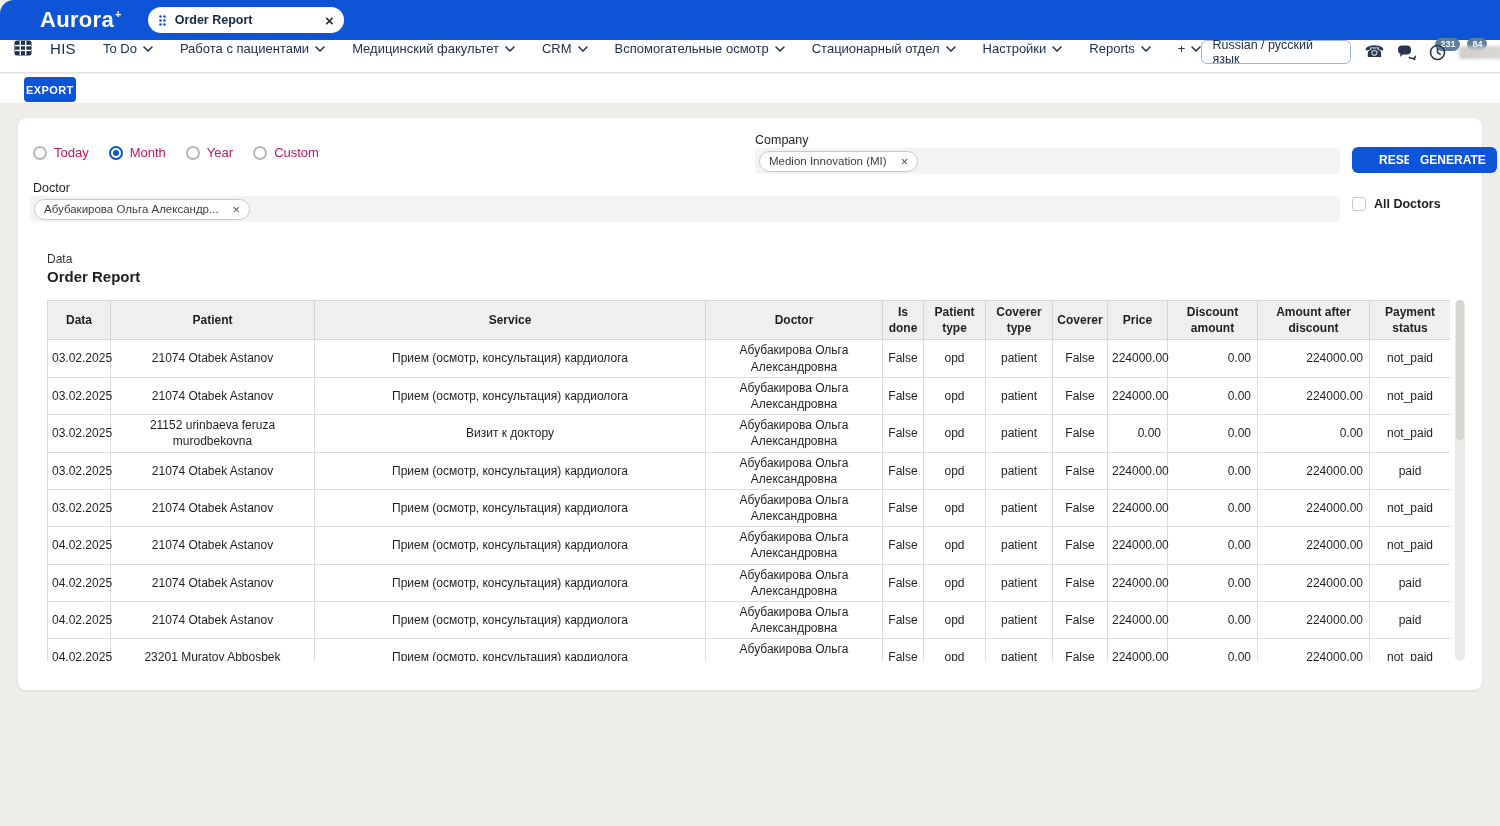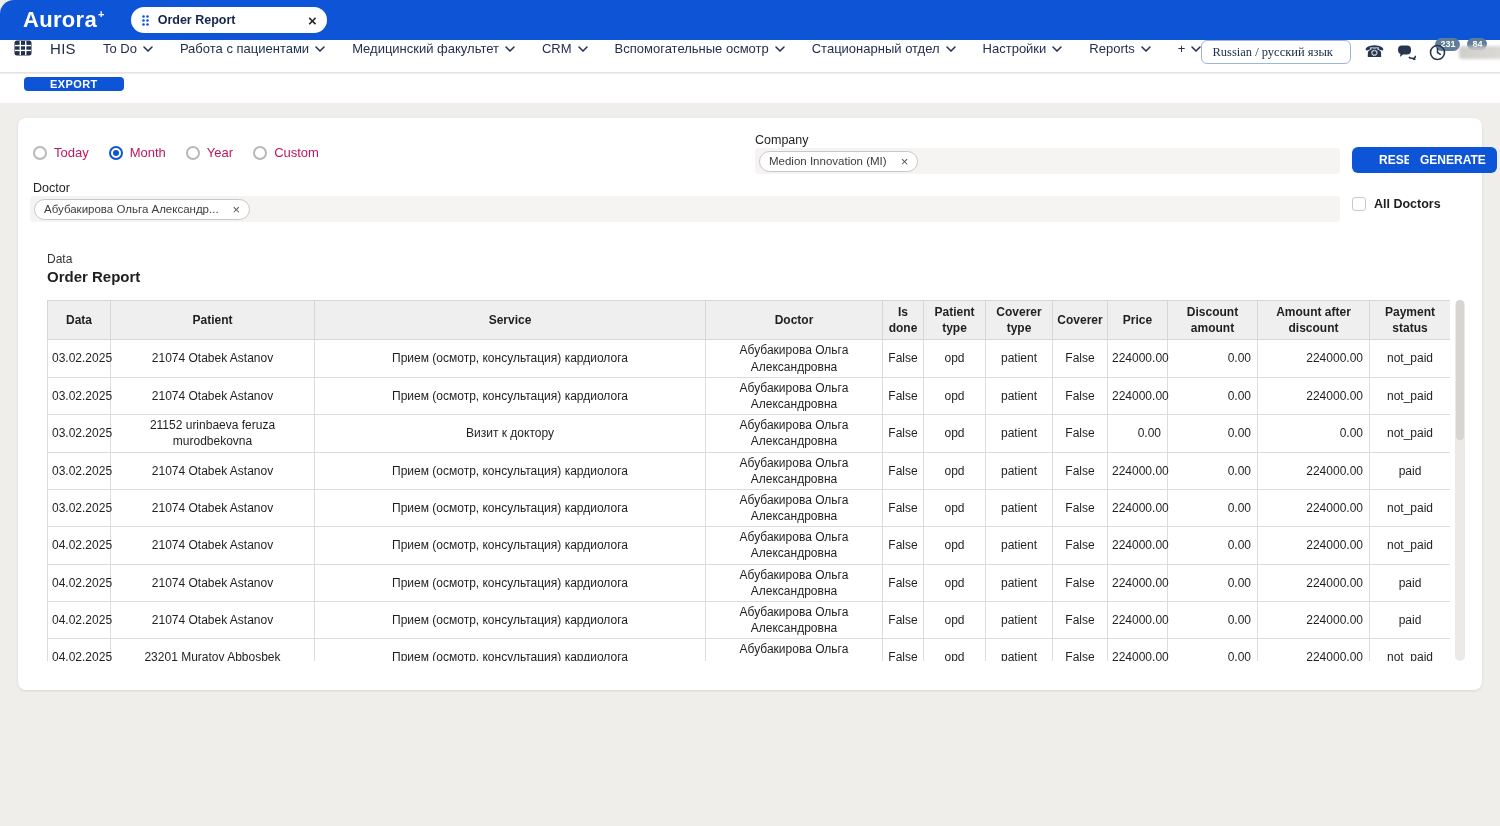"Aurora" .logo { margin-left: 23px -> 40px }
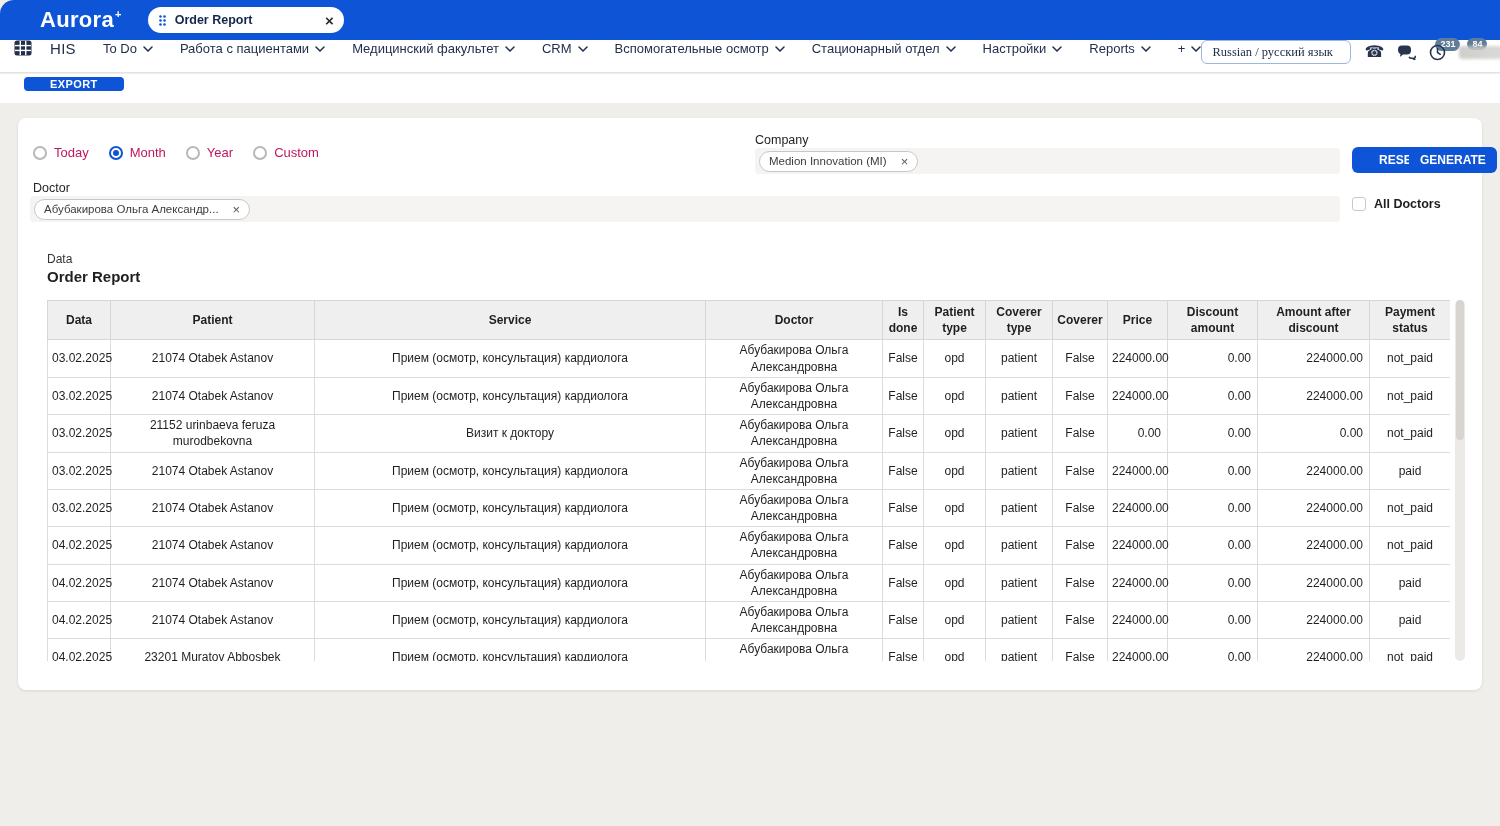"Russian / русский язык" .lang-select { font-family: Liberation Serif, serif -> none }
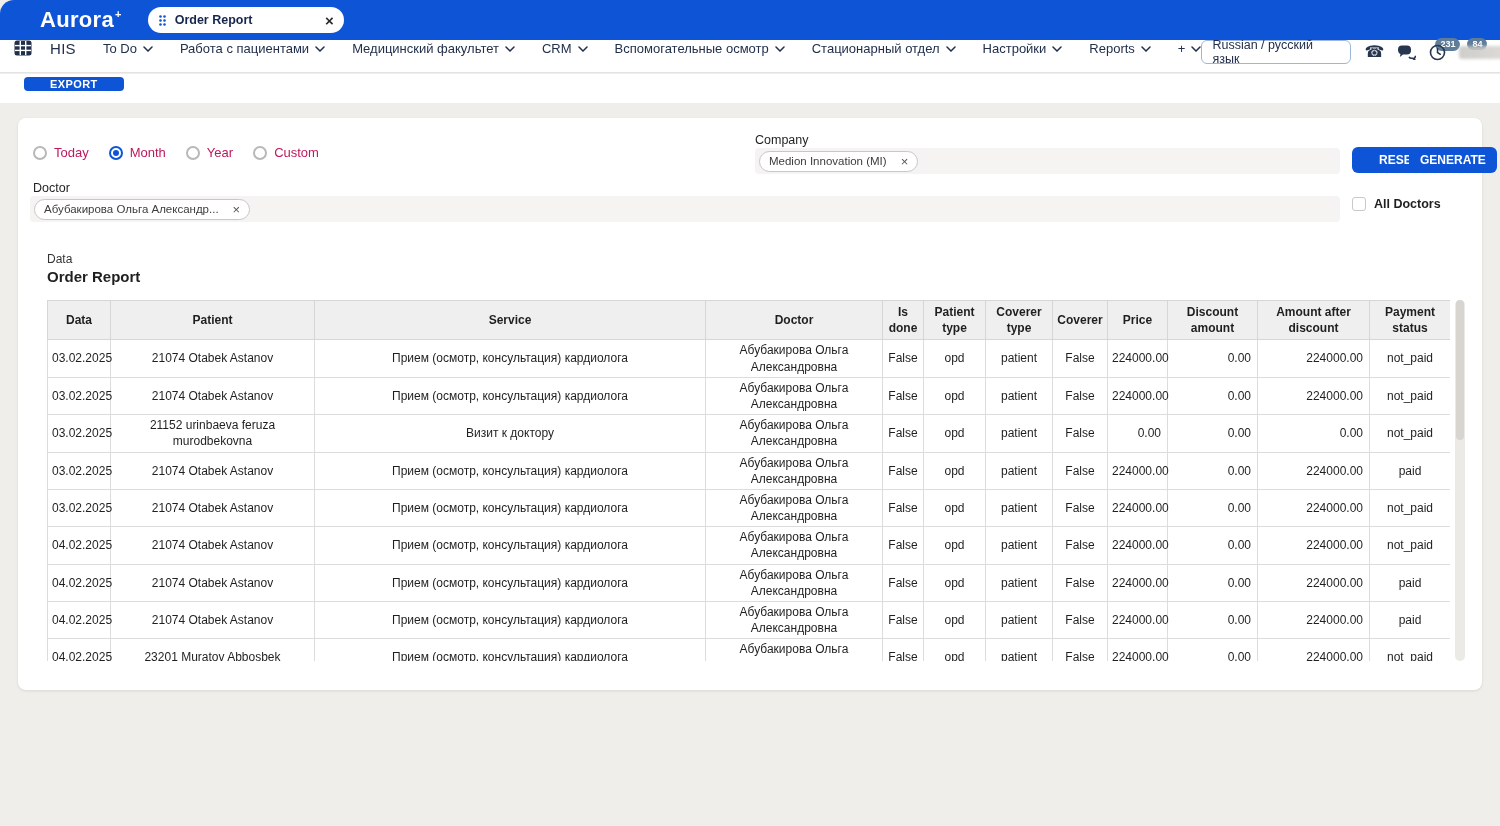"EXPORT" .export-btn { height: 14px -> 25px; padding: 0 26px -> 0 2px }
